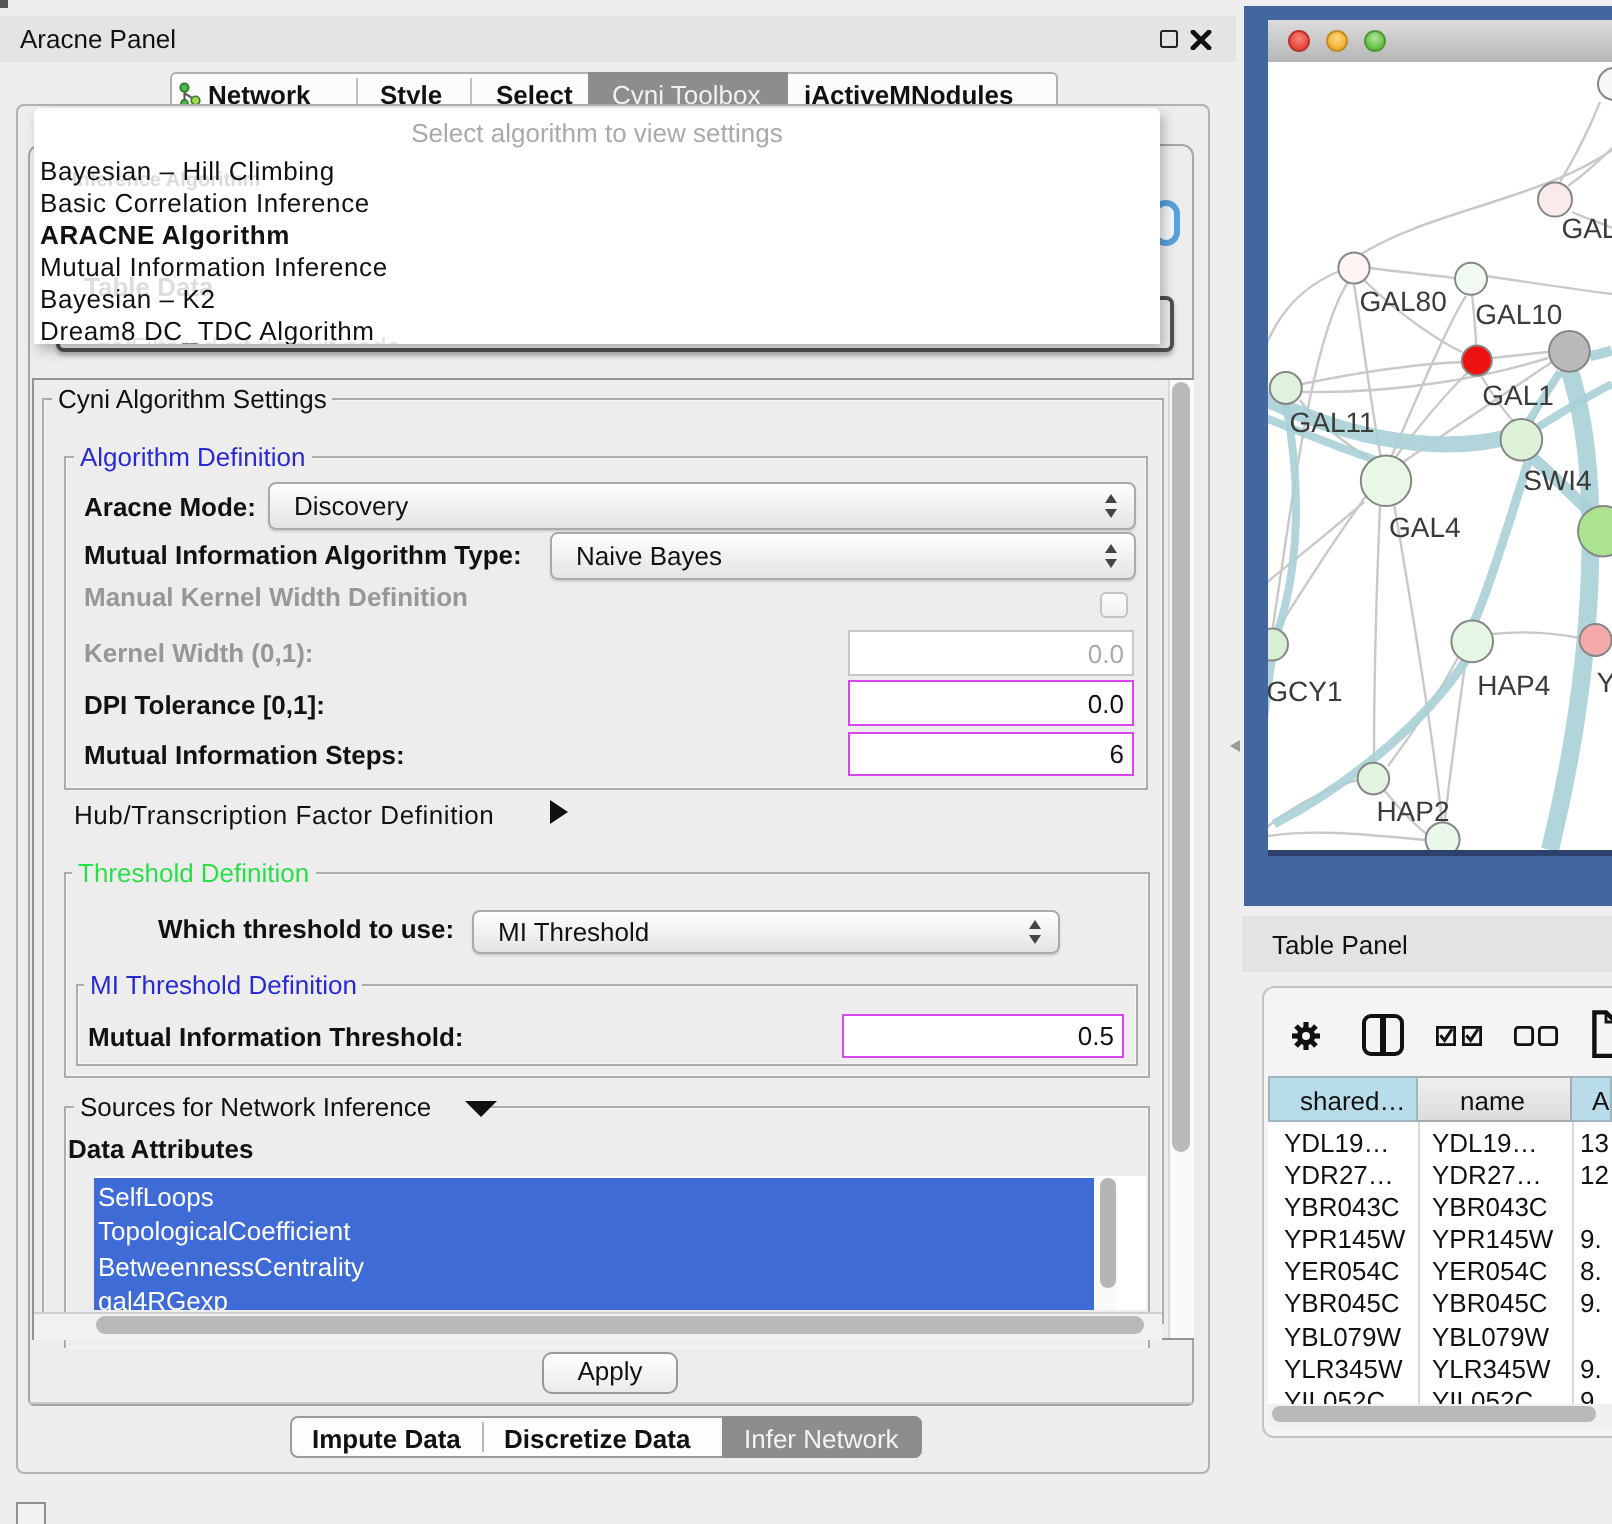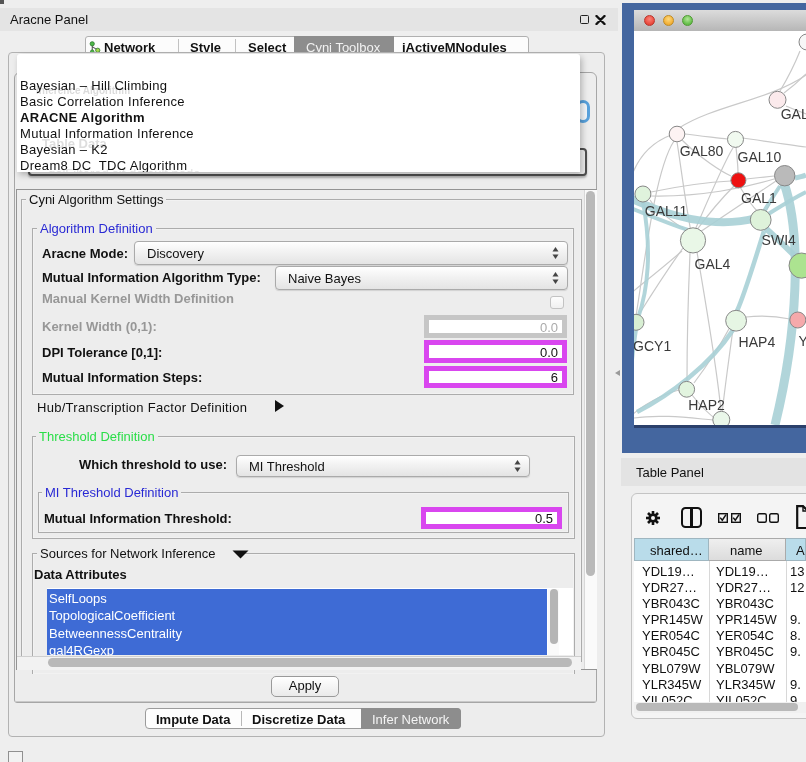"Select algorithm to view settings" div.abs { html: none -> <div>Select algorithm to view settings</div> }
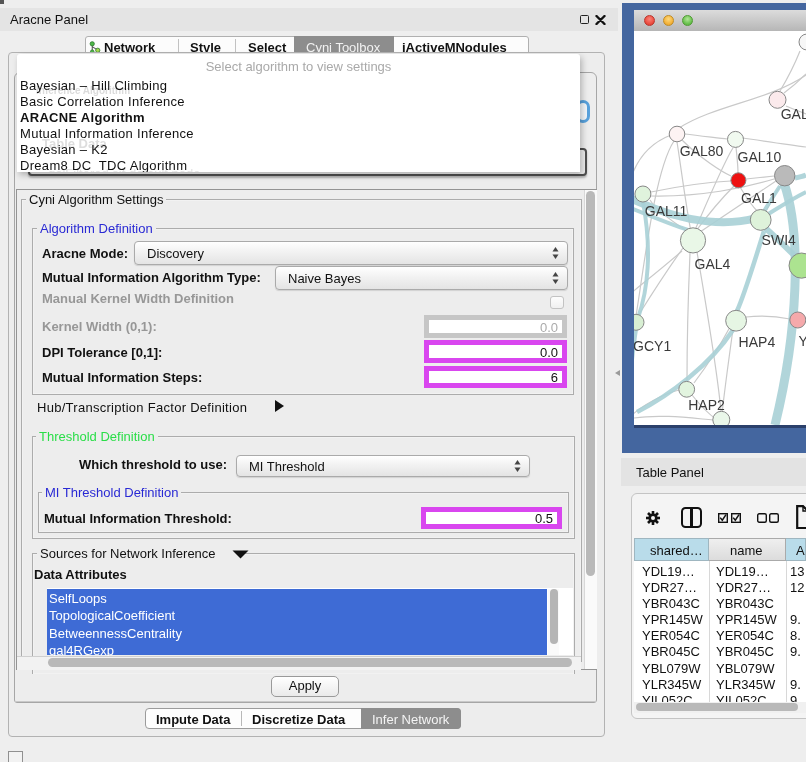"0.0" .fld { border: 5px solid #d946ef -> 1px solid #d946ef }
